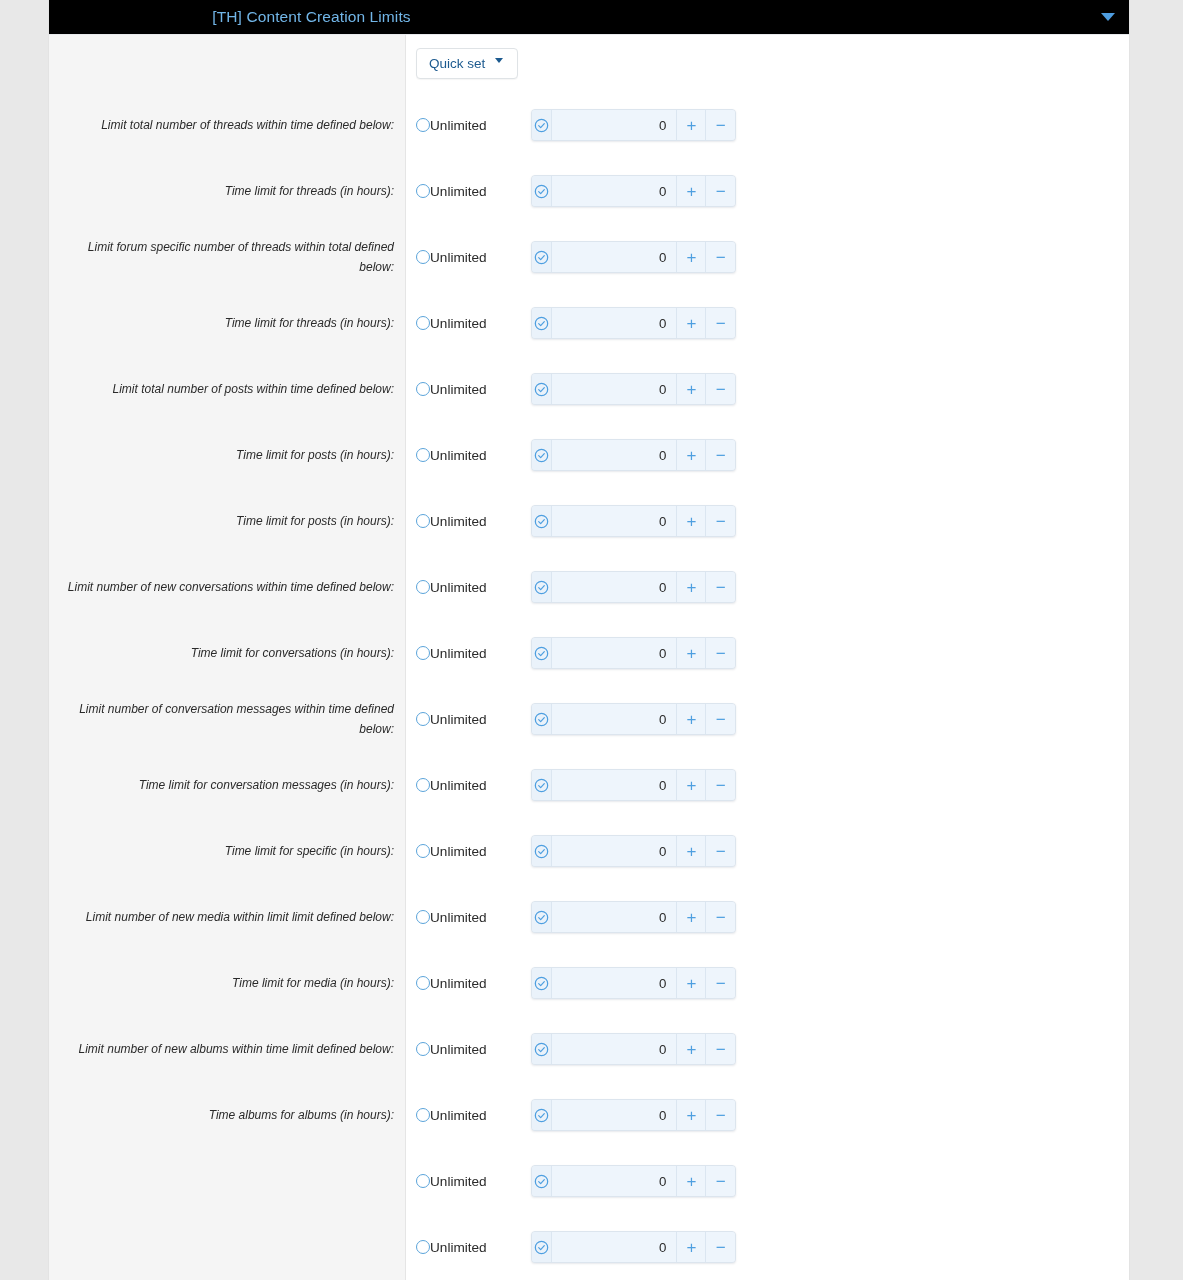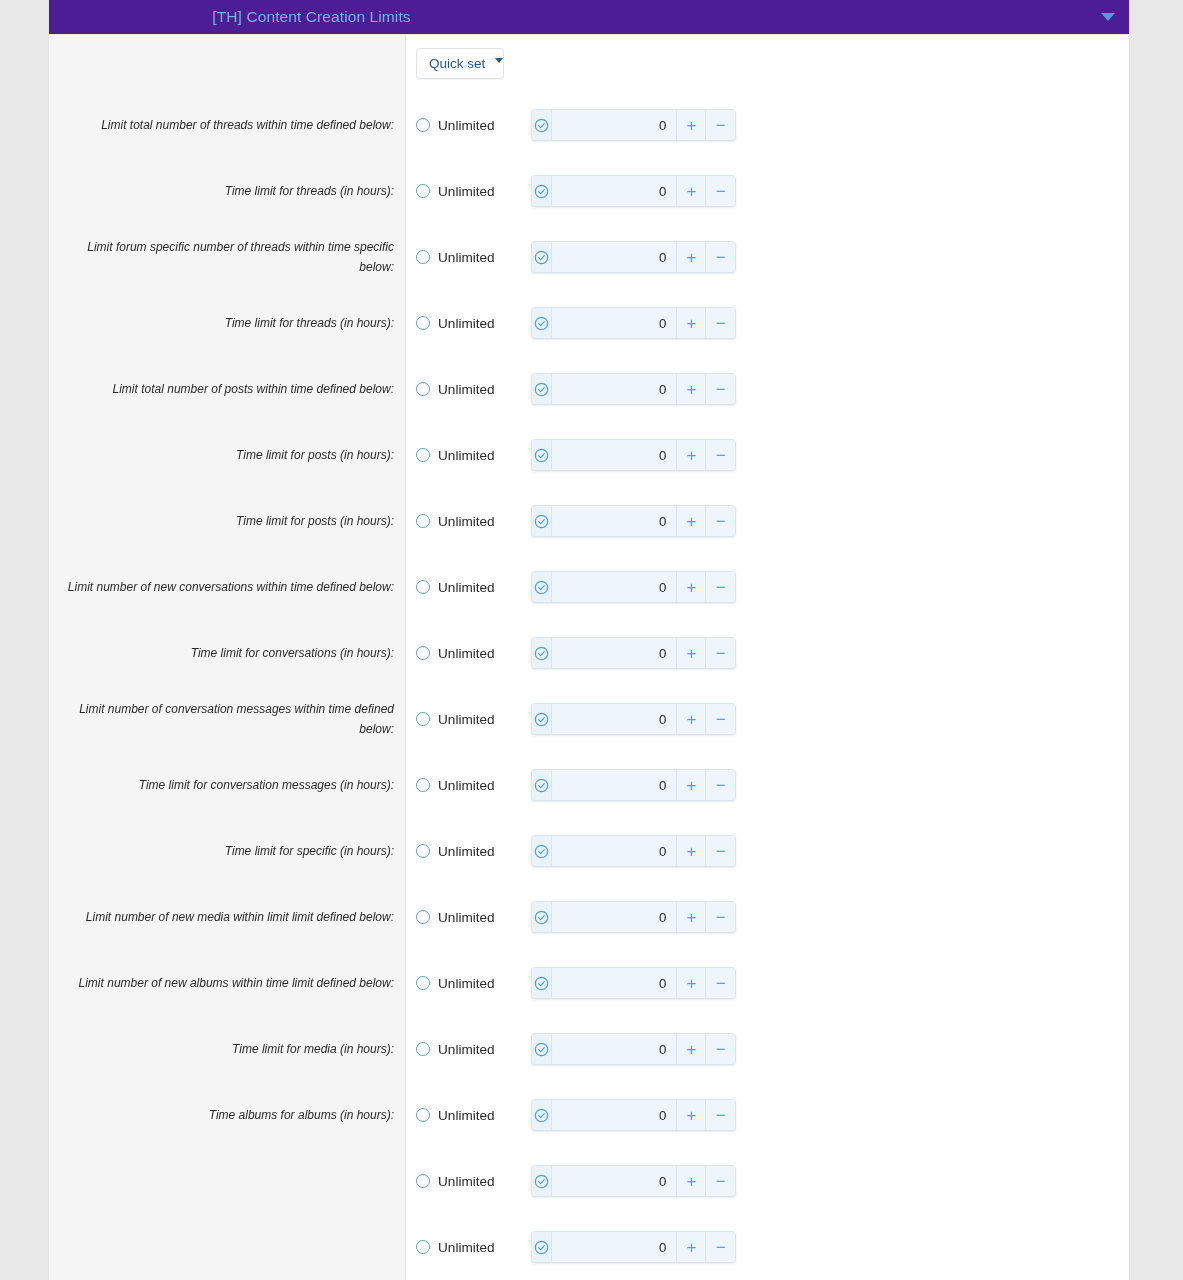"[TH] Content Creation Limits" .panel-header { background: #4c1d95 -> #000000 }
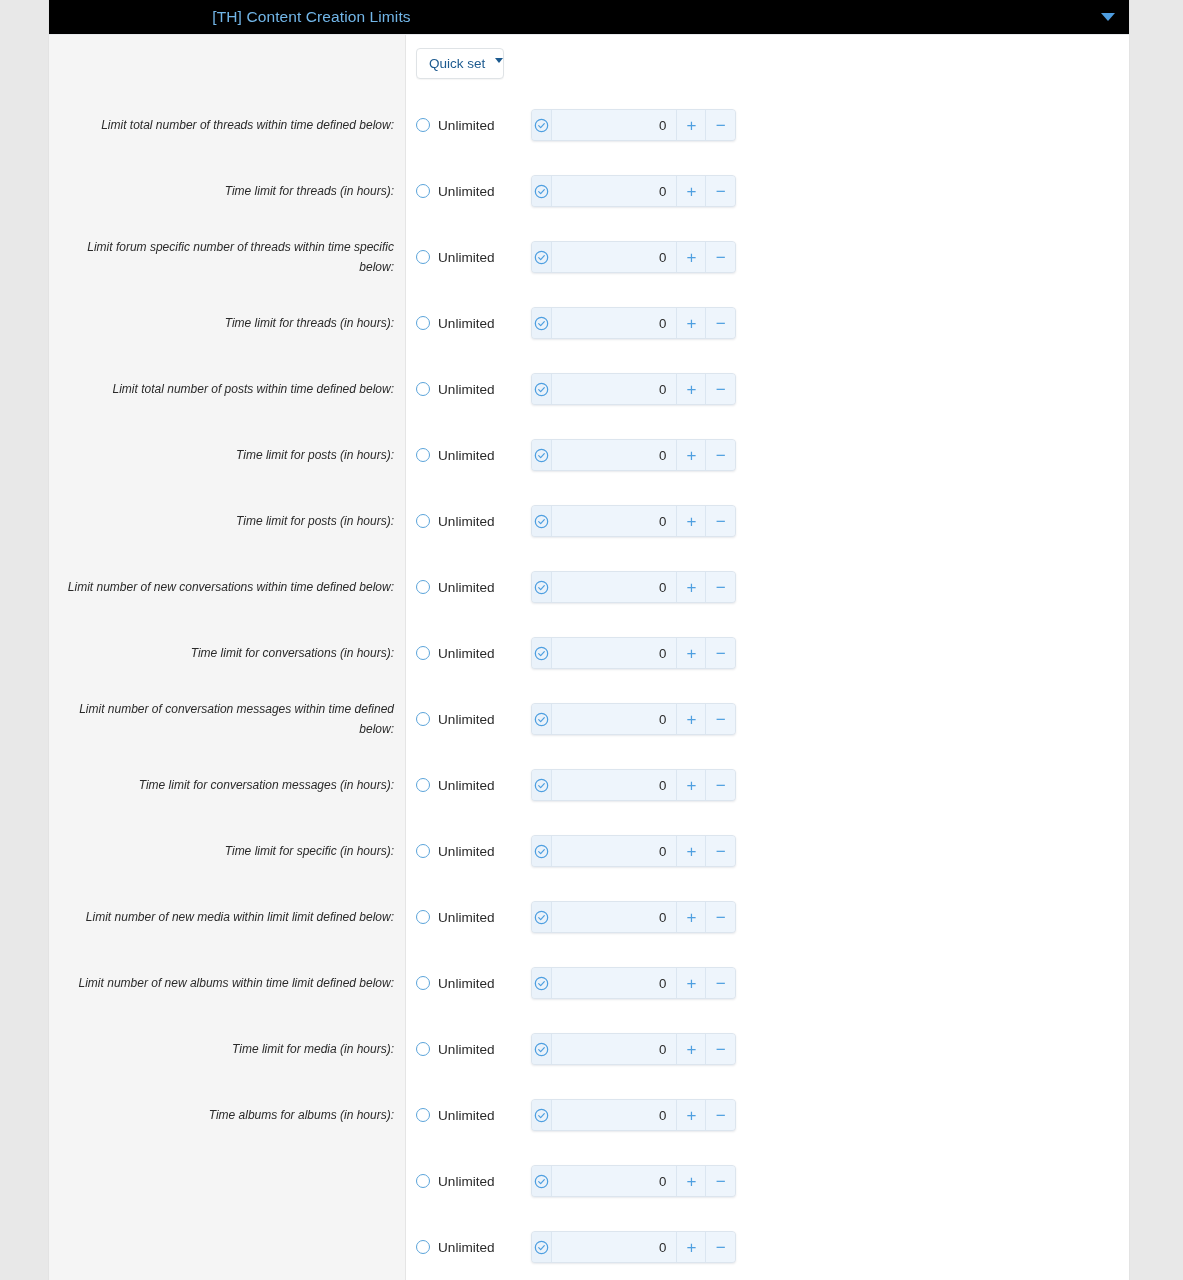"Quick set" .quickset-btn { padding: 7px 0 7px 12px -> 7px 14px 7px 12px }
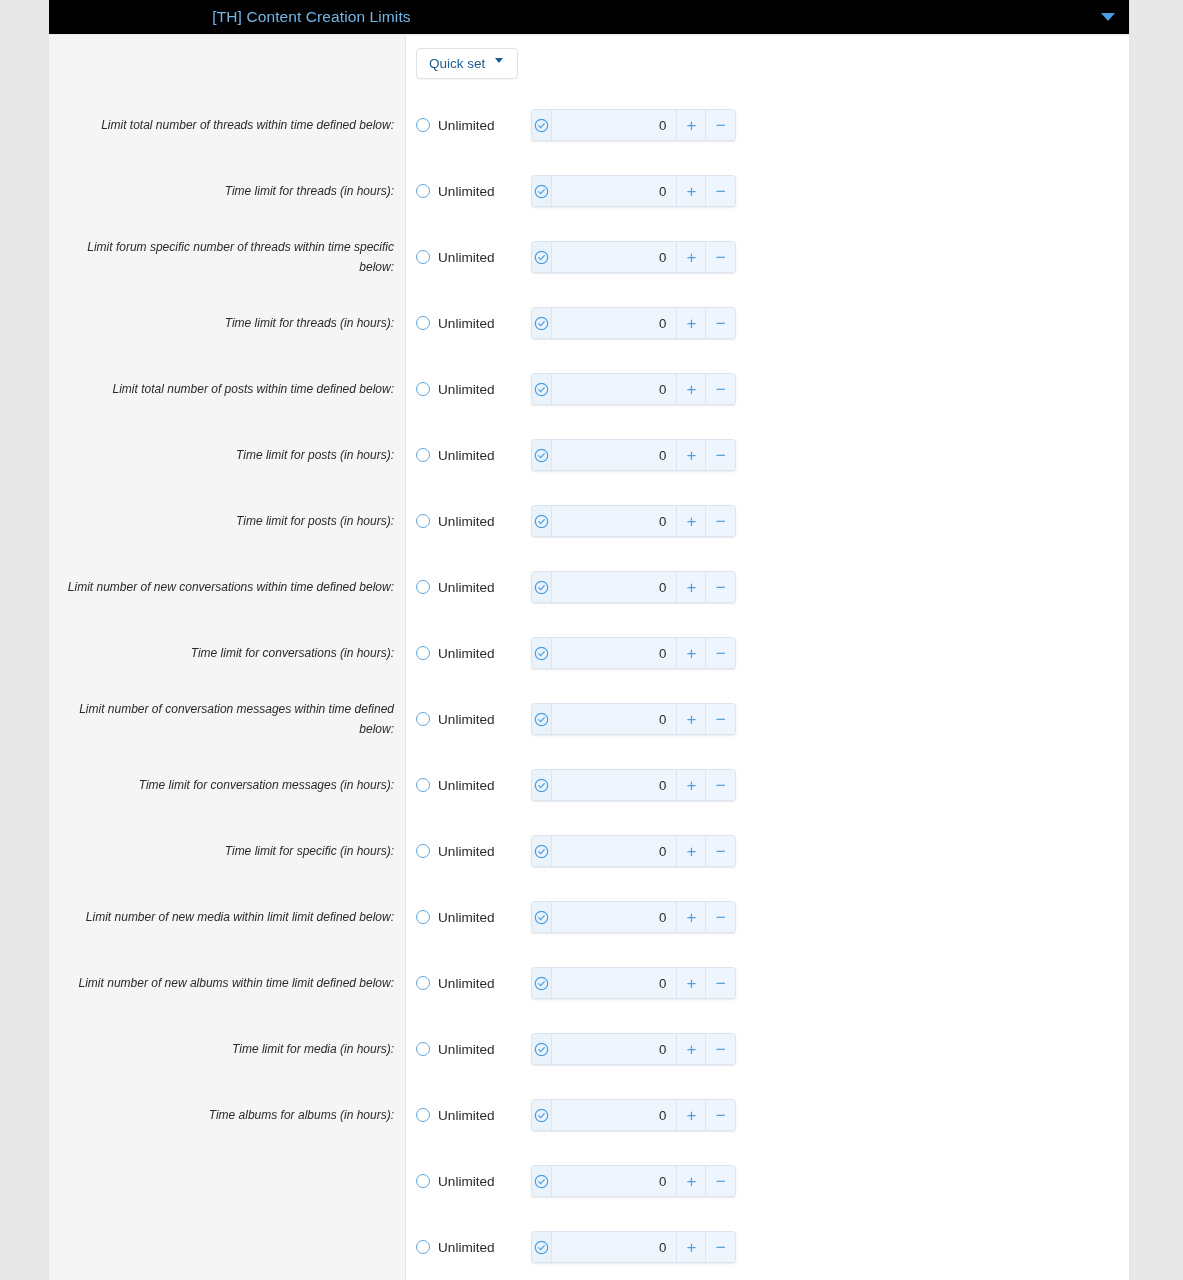"Unlimited" .radio-wrap { gap: 8px -> none }
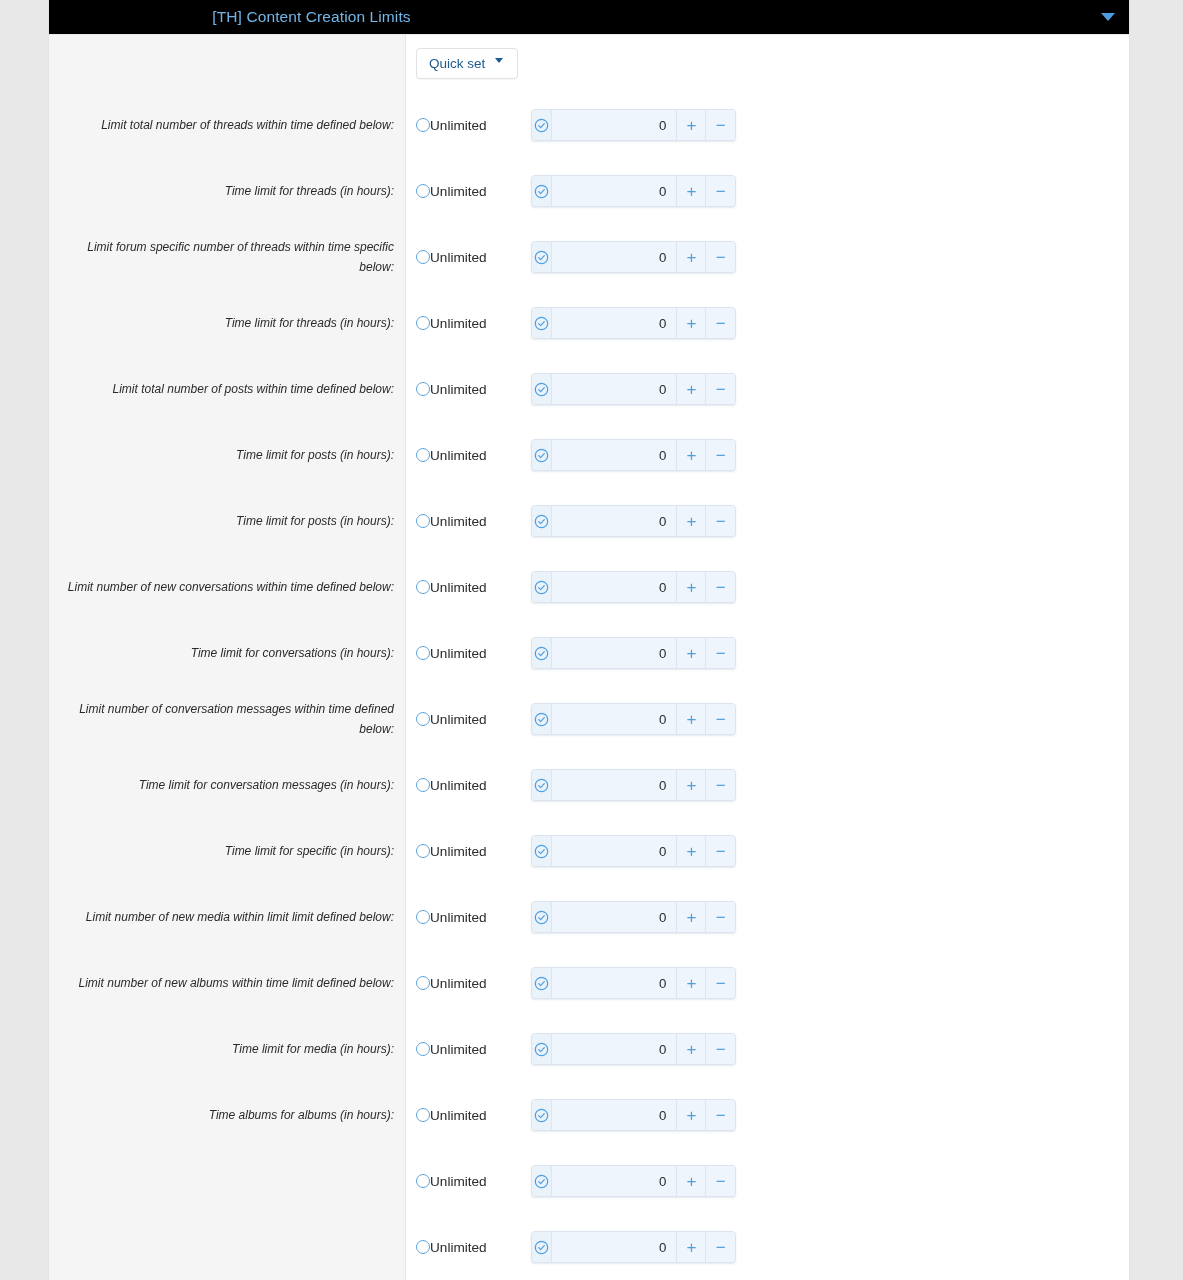"Limit forum specific number of" span { text: time specific -> total defined }
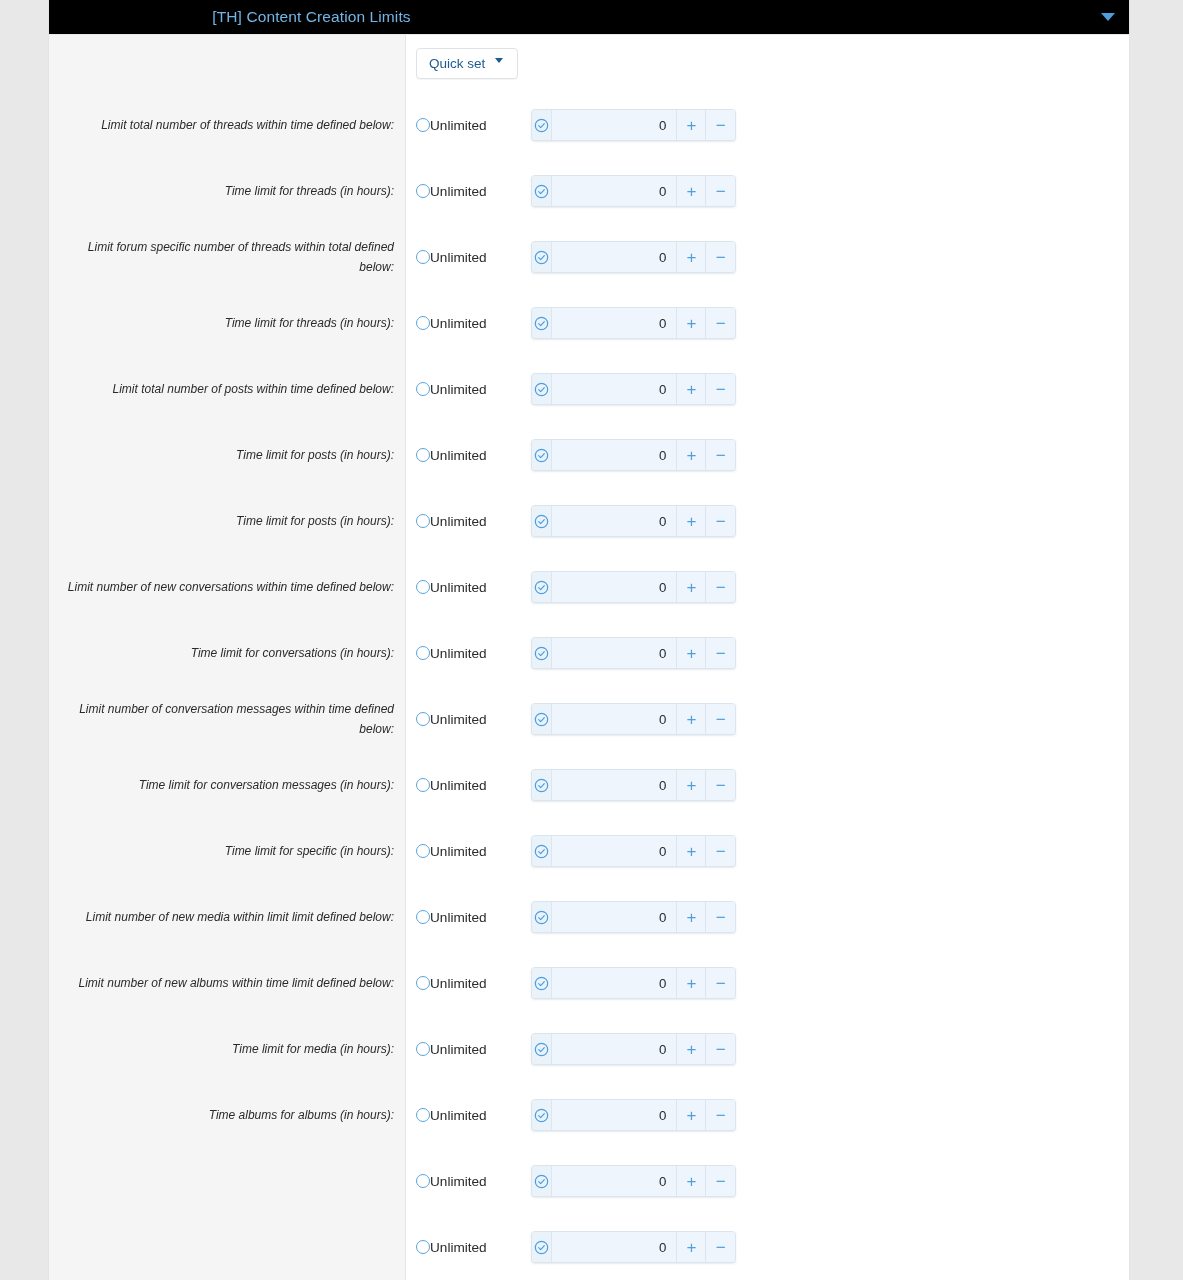"Limit number of new albums" div.label-row { order: before "Time limit for media (in" -> after "Time limit for media (in" }
